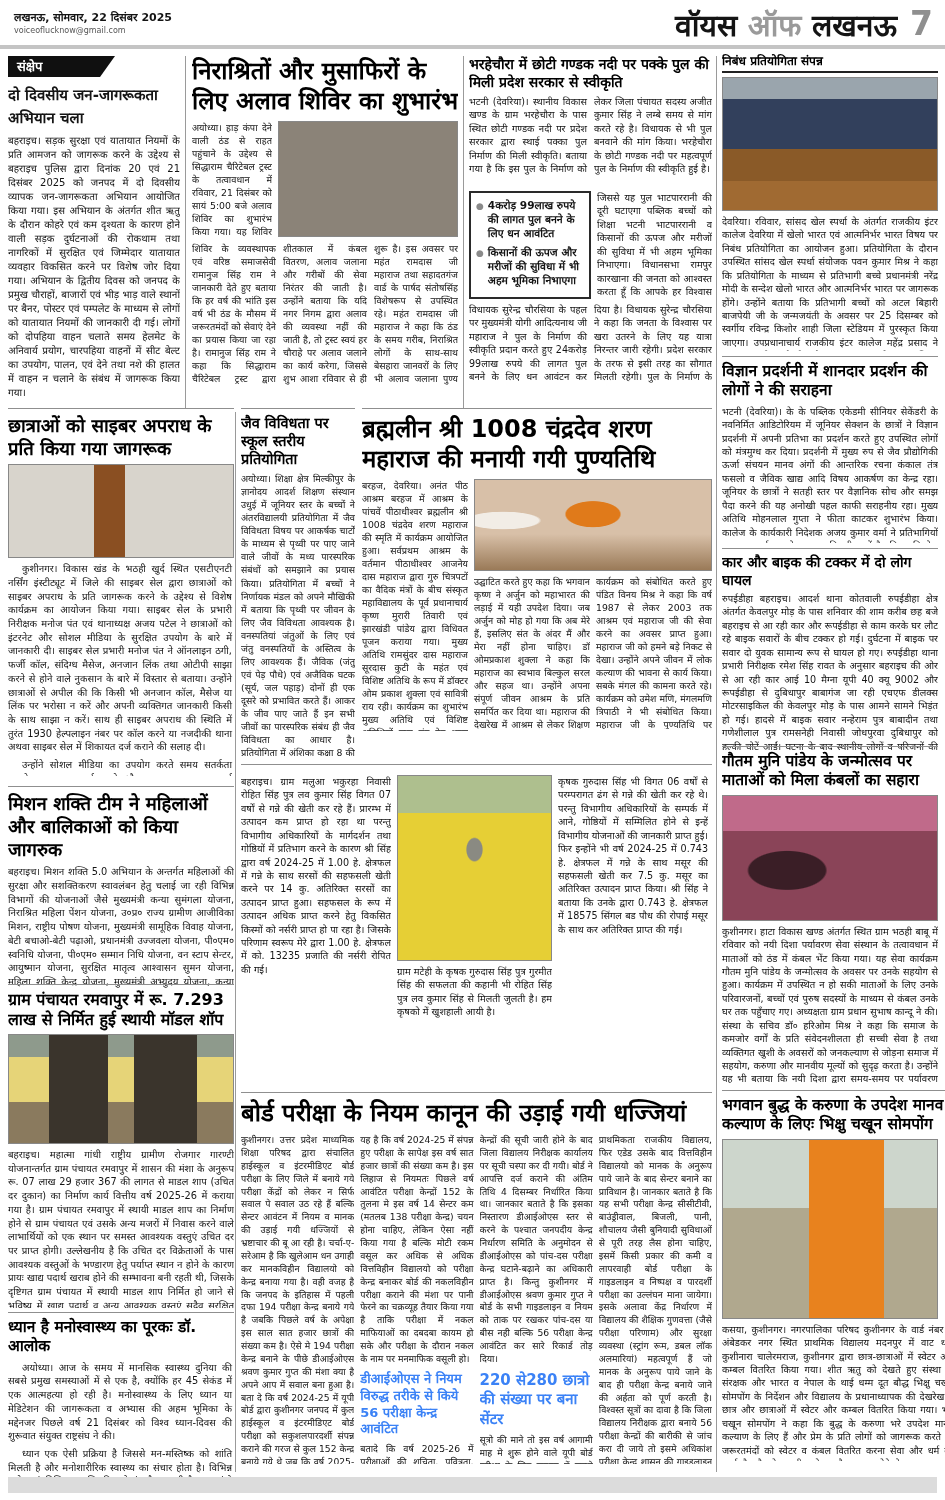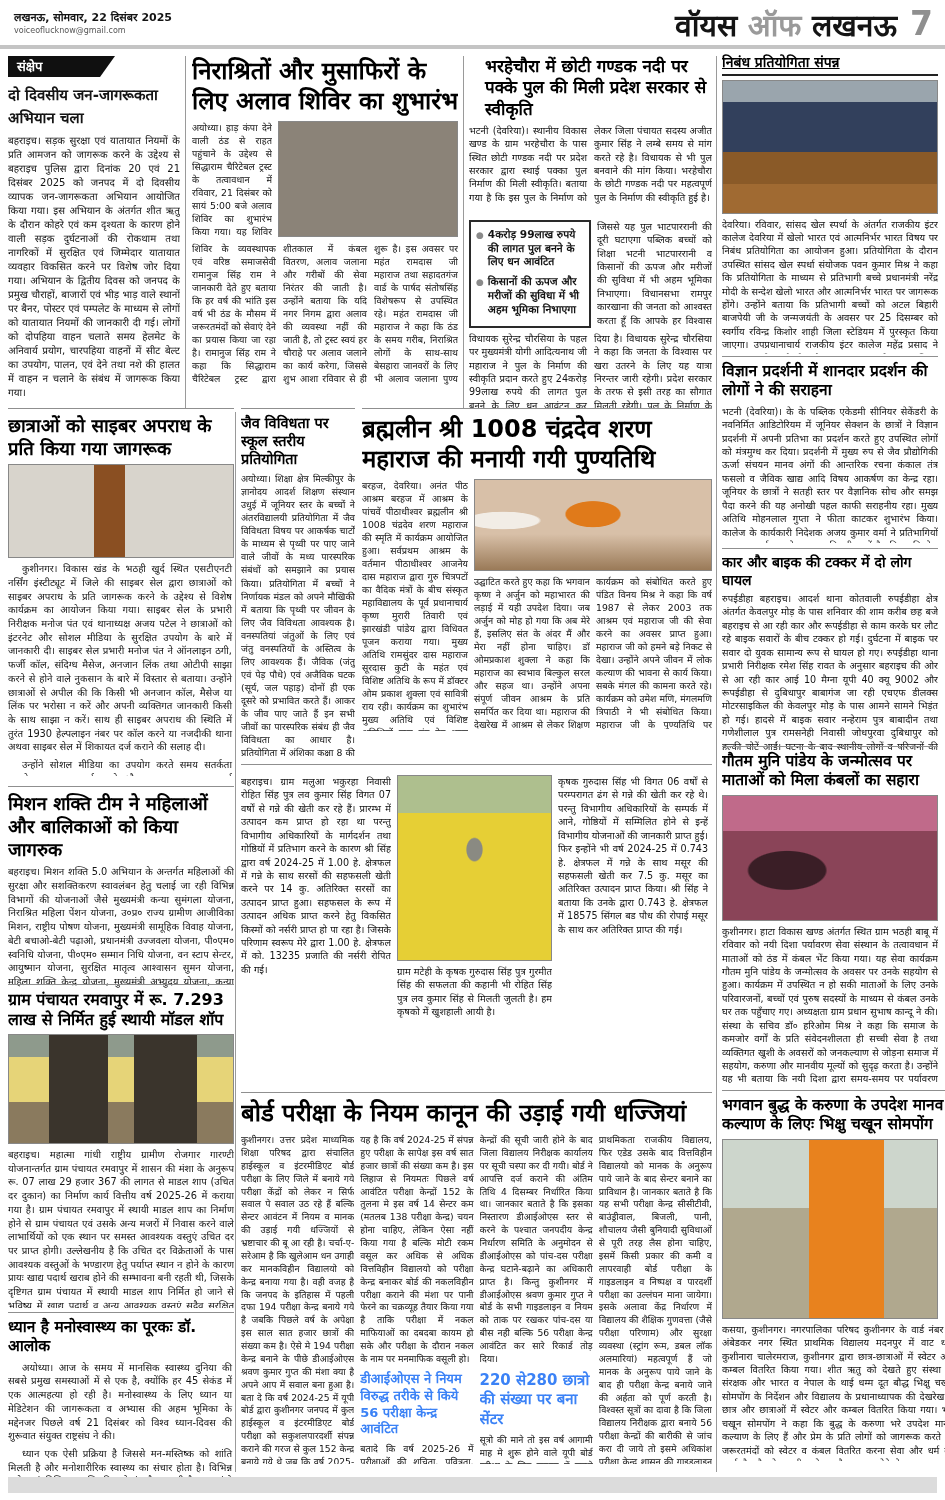"भरहेचौरा में छोटी गण्डक नदी" div.hl { font-size: 17px -> 14px; margin-left: 16px -> none }
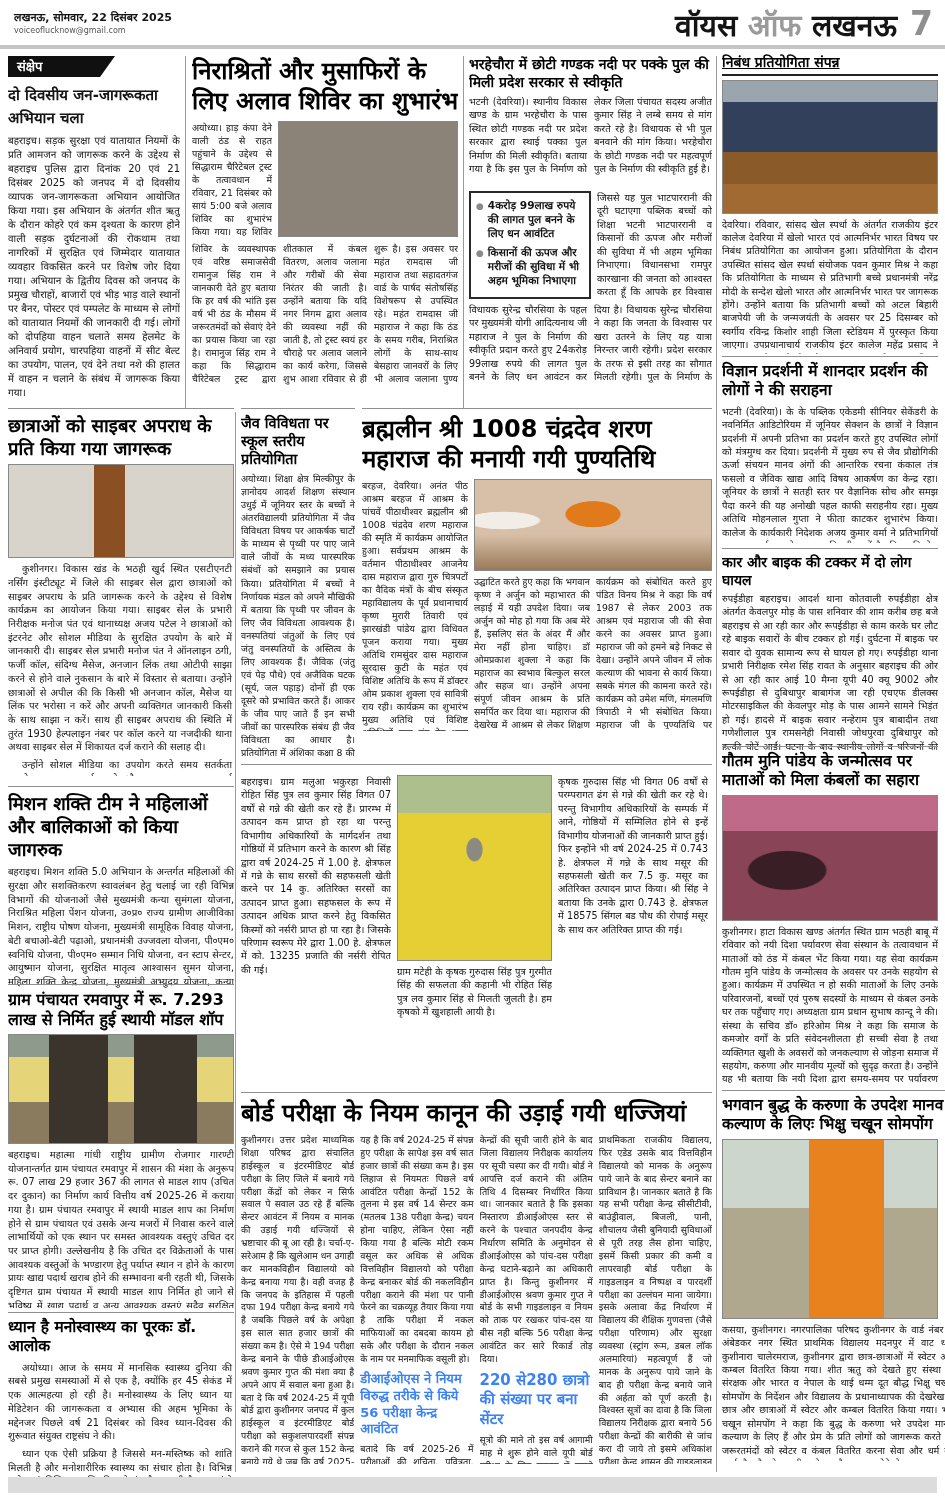"निबंध प्रतियोगिता संपन्न" div.hl { font-size: 14px -> 12px; text-decoration: underline -> none }
